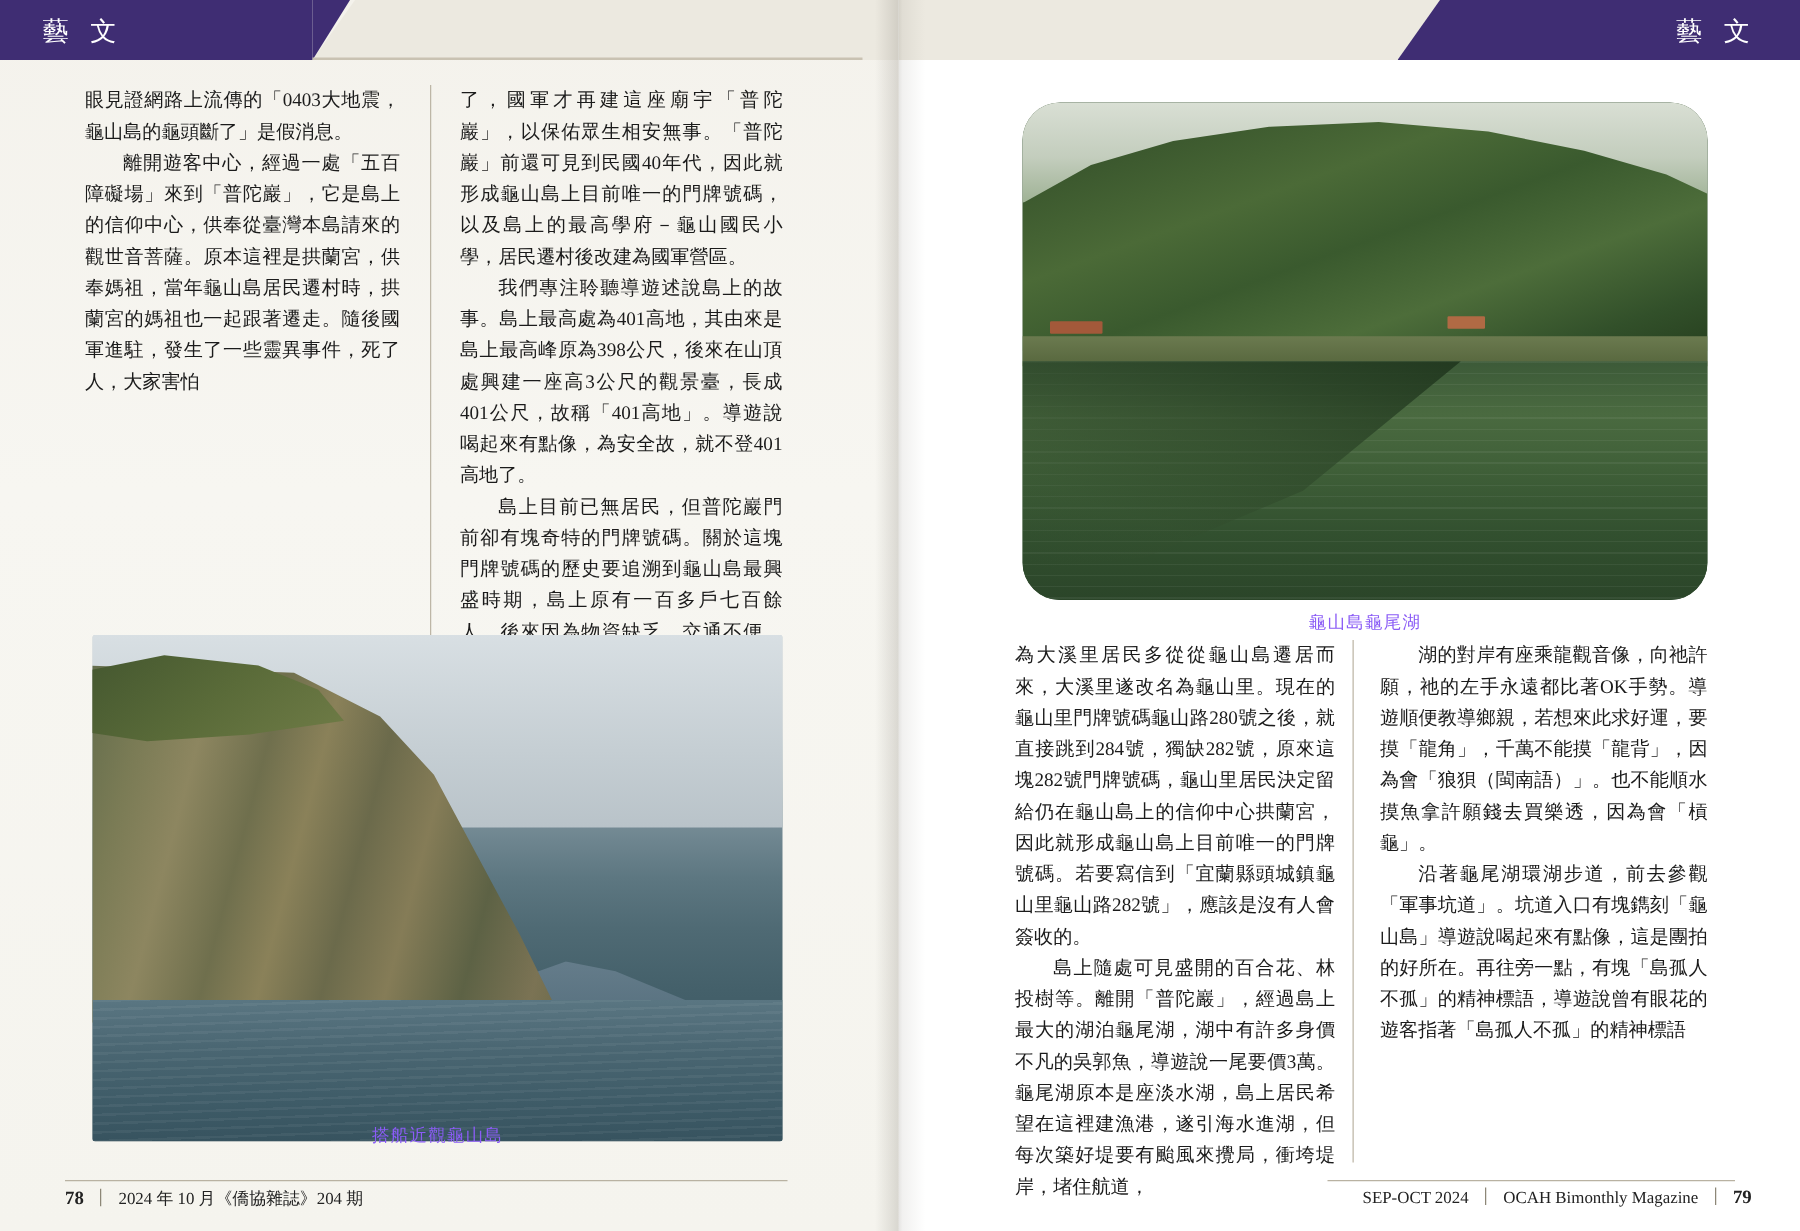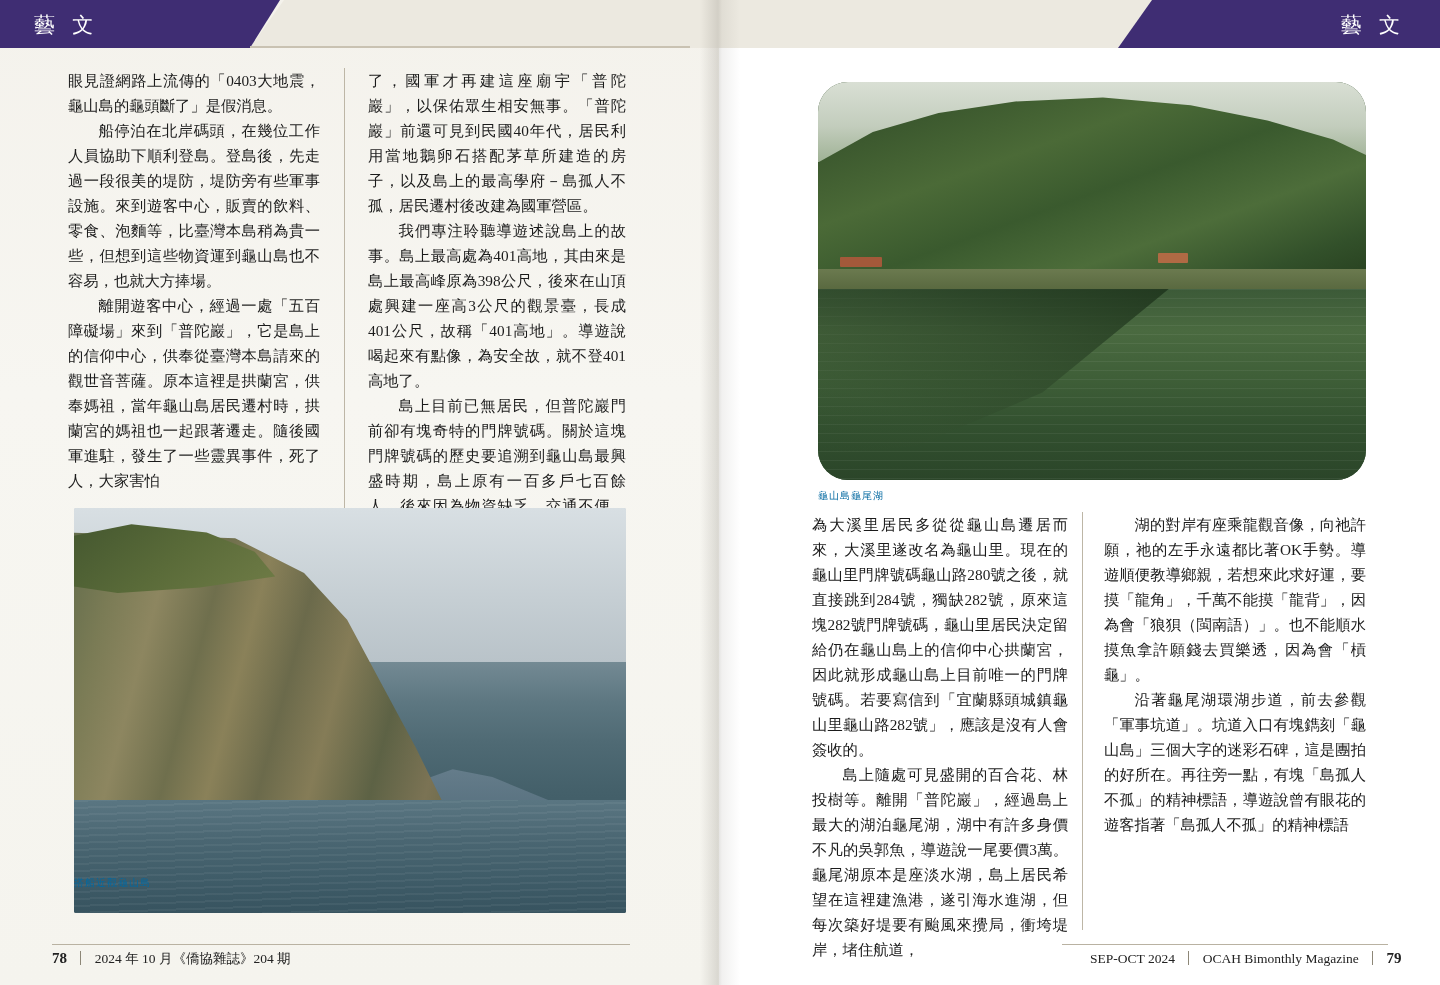"了，國軍才再建這座廟宇「普陀巖」，以保佑眾生相安無事。「普陀巖」前還可見到民國4" p { text: 居民利用當地鵝卵石搭配茅草所建造的房子，以及島上的最高學府－島孤人不孤 -> 因此就形成龜山島上目前唯一的門牌號碼，以及島上的最高學府－龜山國民小學 }
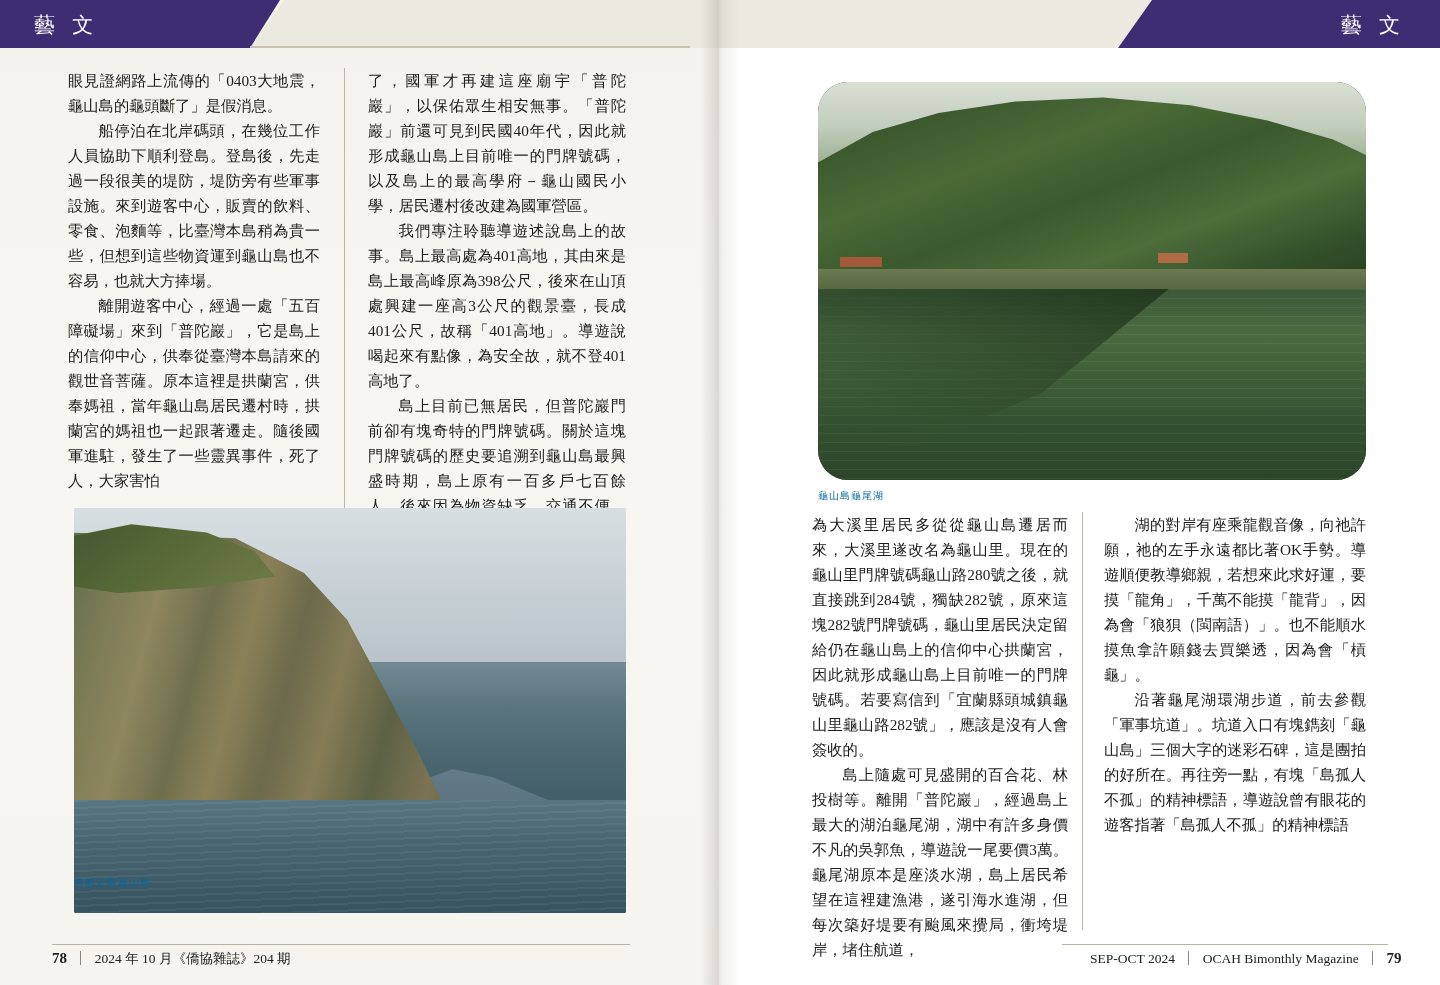"船停泊在北岸碼頭，在幾位工作人員協助下順利登島。登島後，先走過一段很美的堤防，堤" p.indent { html: <p>船停泊在北岸碼頭，在幾位工作人員協助下順利登島。登島後，先走過一段很美的堤防，堤防旁有些軍事設施。來到遊客中心，販賣的飲料、零食、泡麵等，比臺灣本島稍為貴一些，但想到這些物資運到龜山島也不容易，也就大方捧場。</p> -> none }
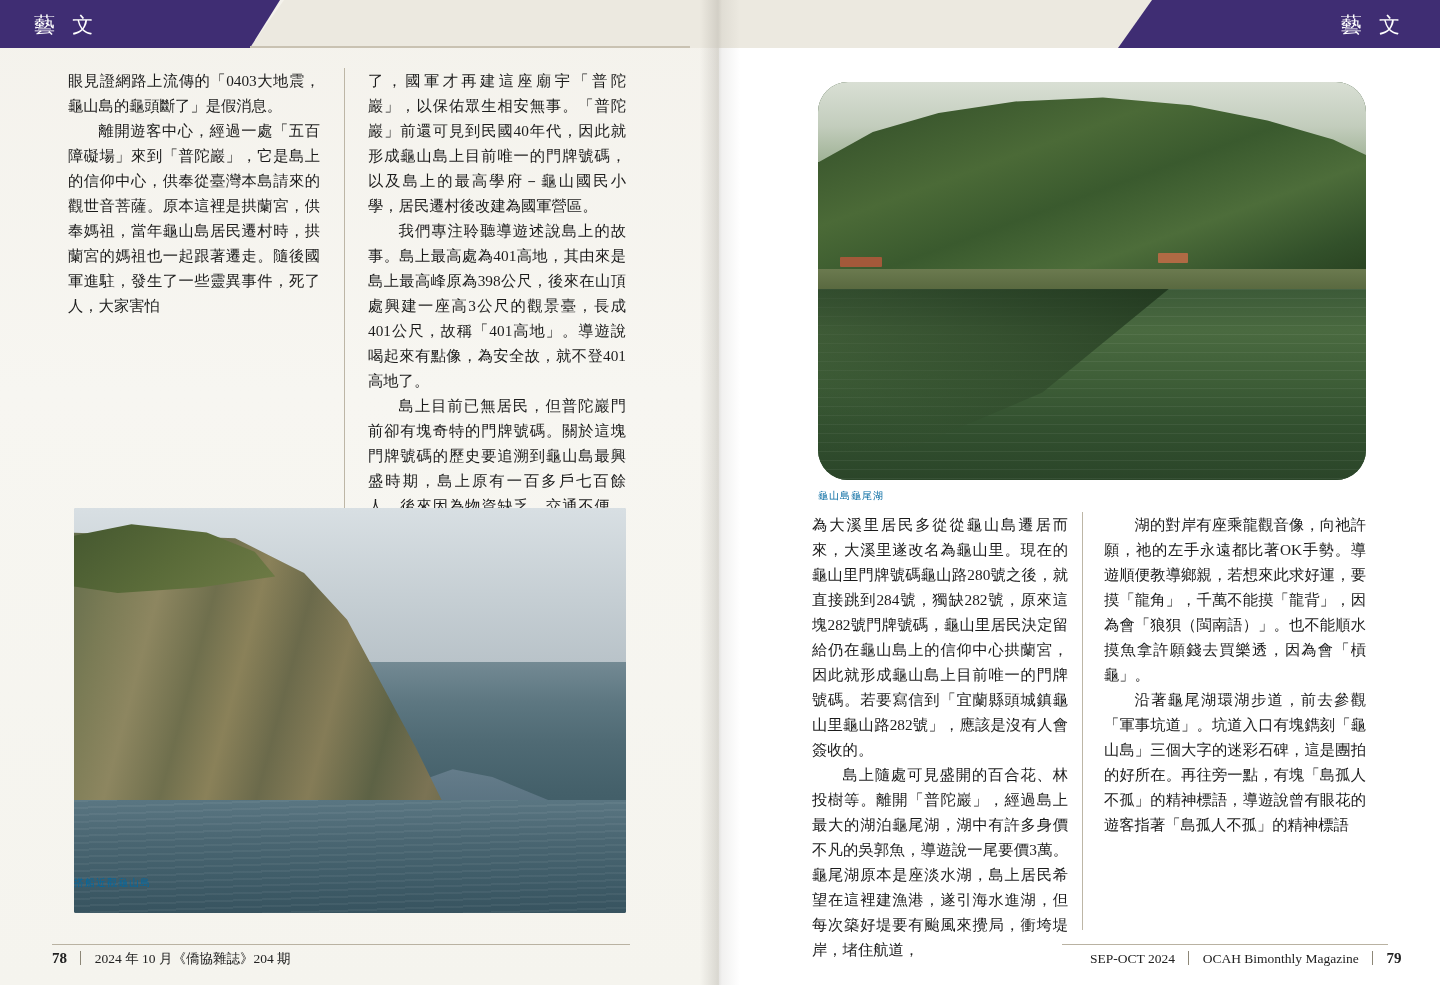"龜山島龜尾湖" .caption { color: #0369a1 -> #8b5cf6; font-size: 10px -> 14px; text-align: none -> center }
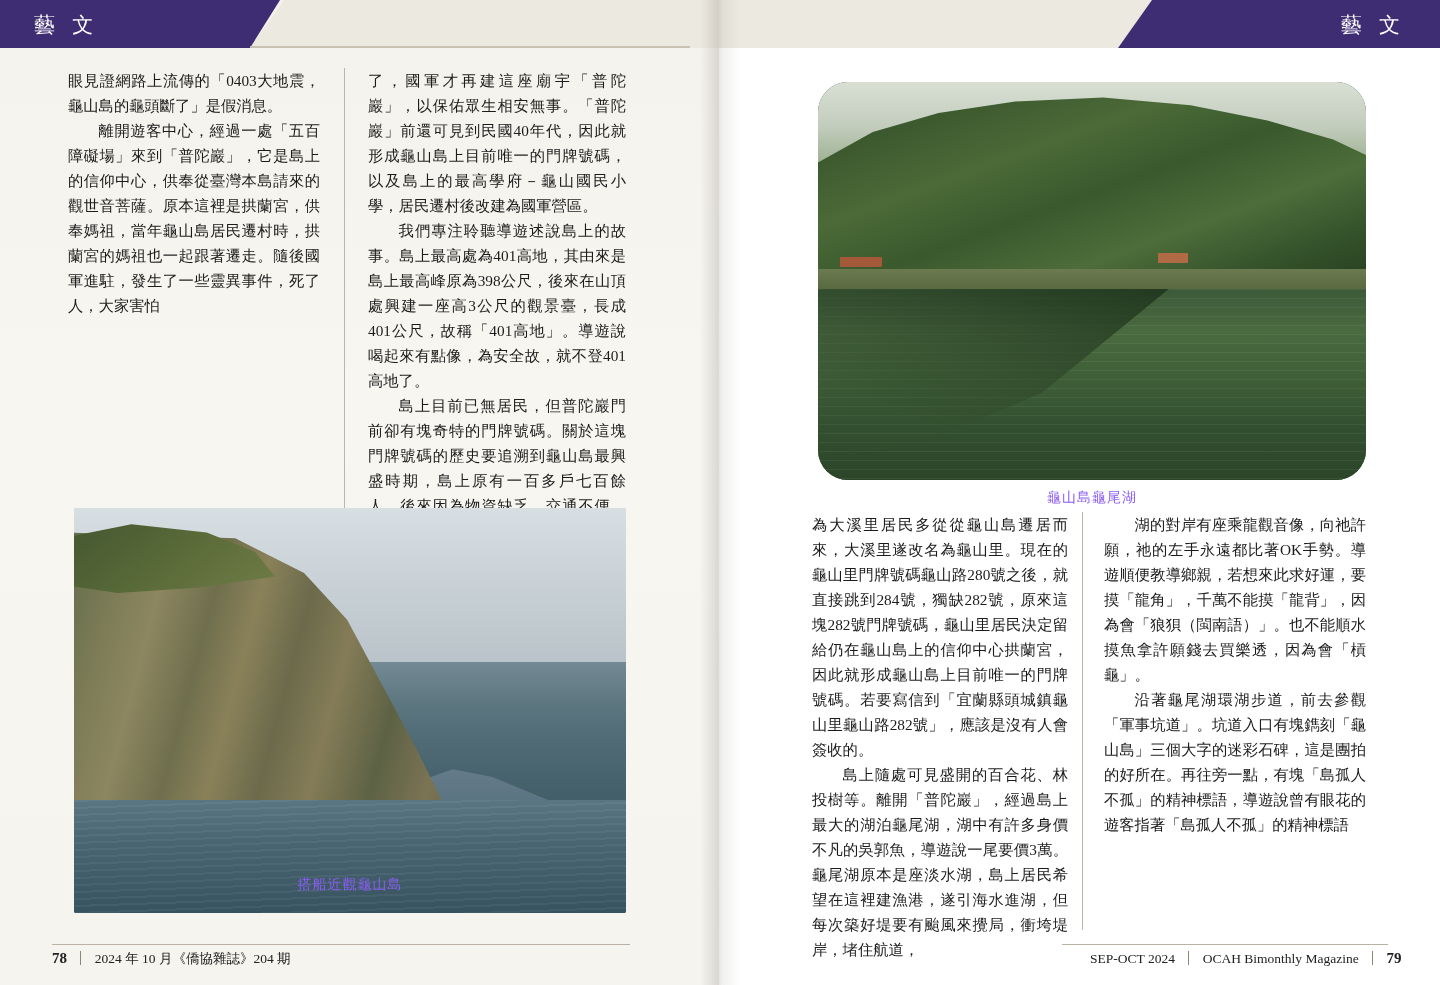"沿著龜尾湖環湖步道，前去參觀「軍事坑道」。坑道入口有塊鐫刻「龜山島」三個大字的迷" p.indent { text: 三個大字的迷彩石碑 -> 導遊說喝起來有點像 }
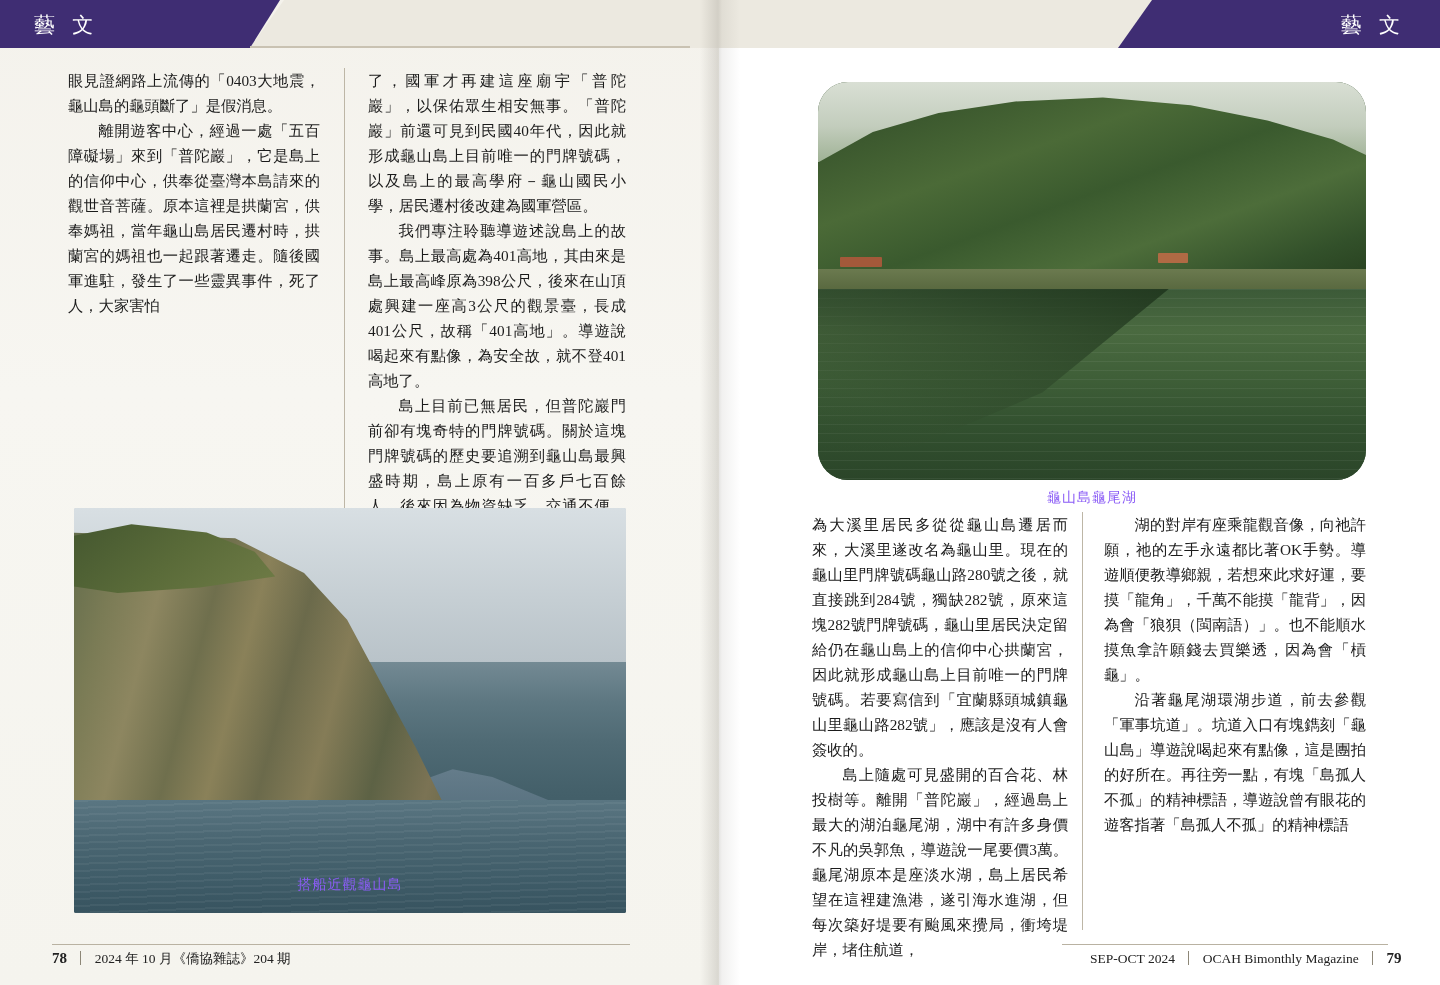"搭船近觀龜山島" div.caption { top: 876px -> 900px }
